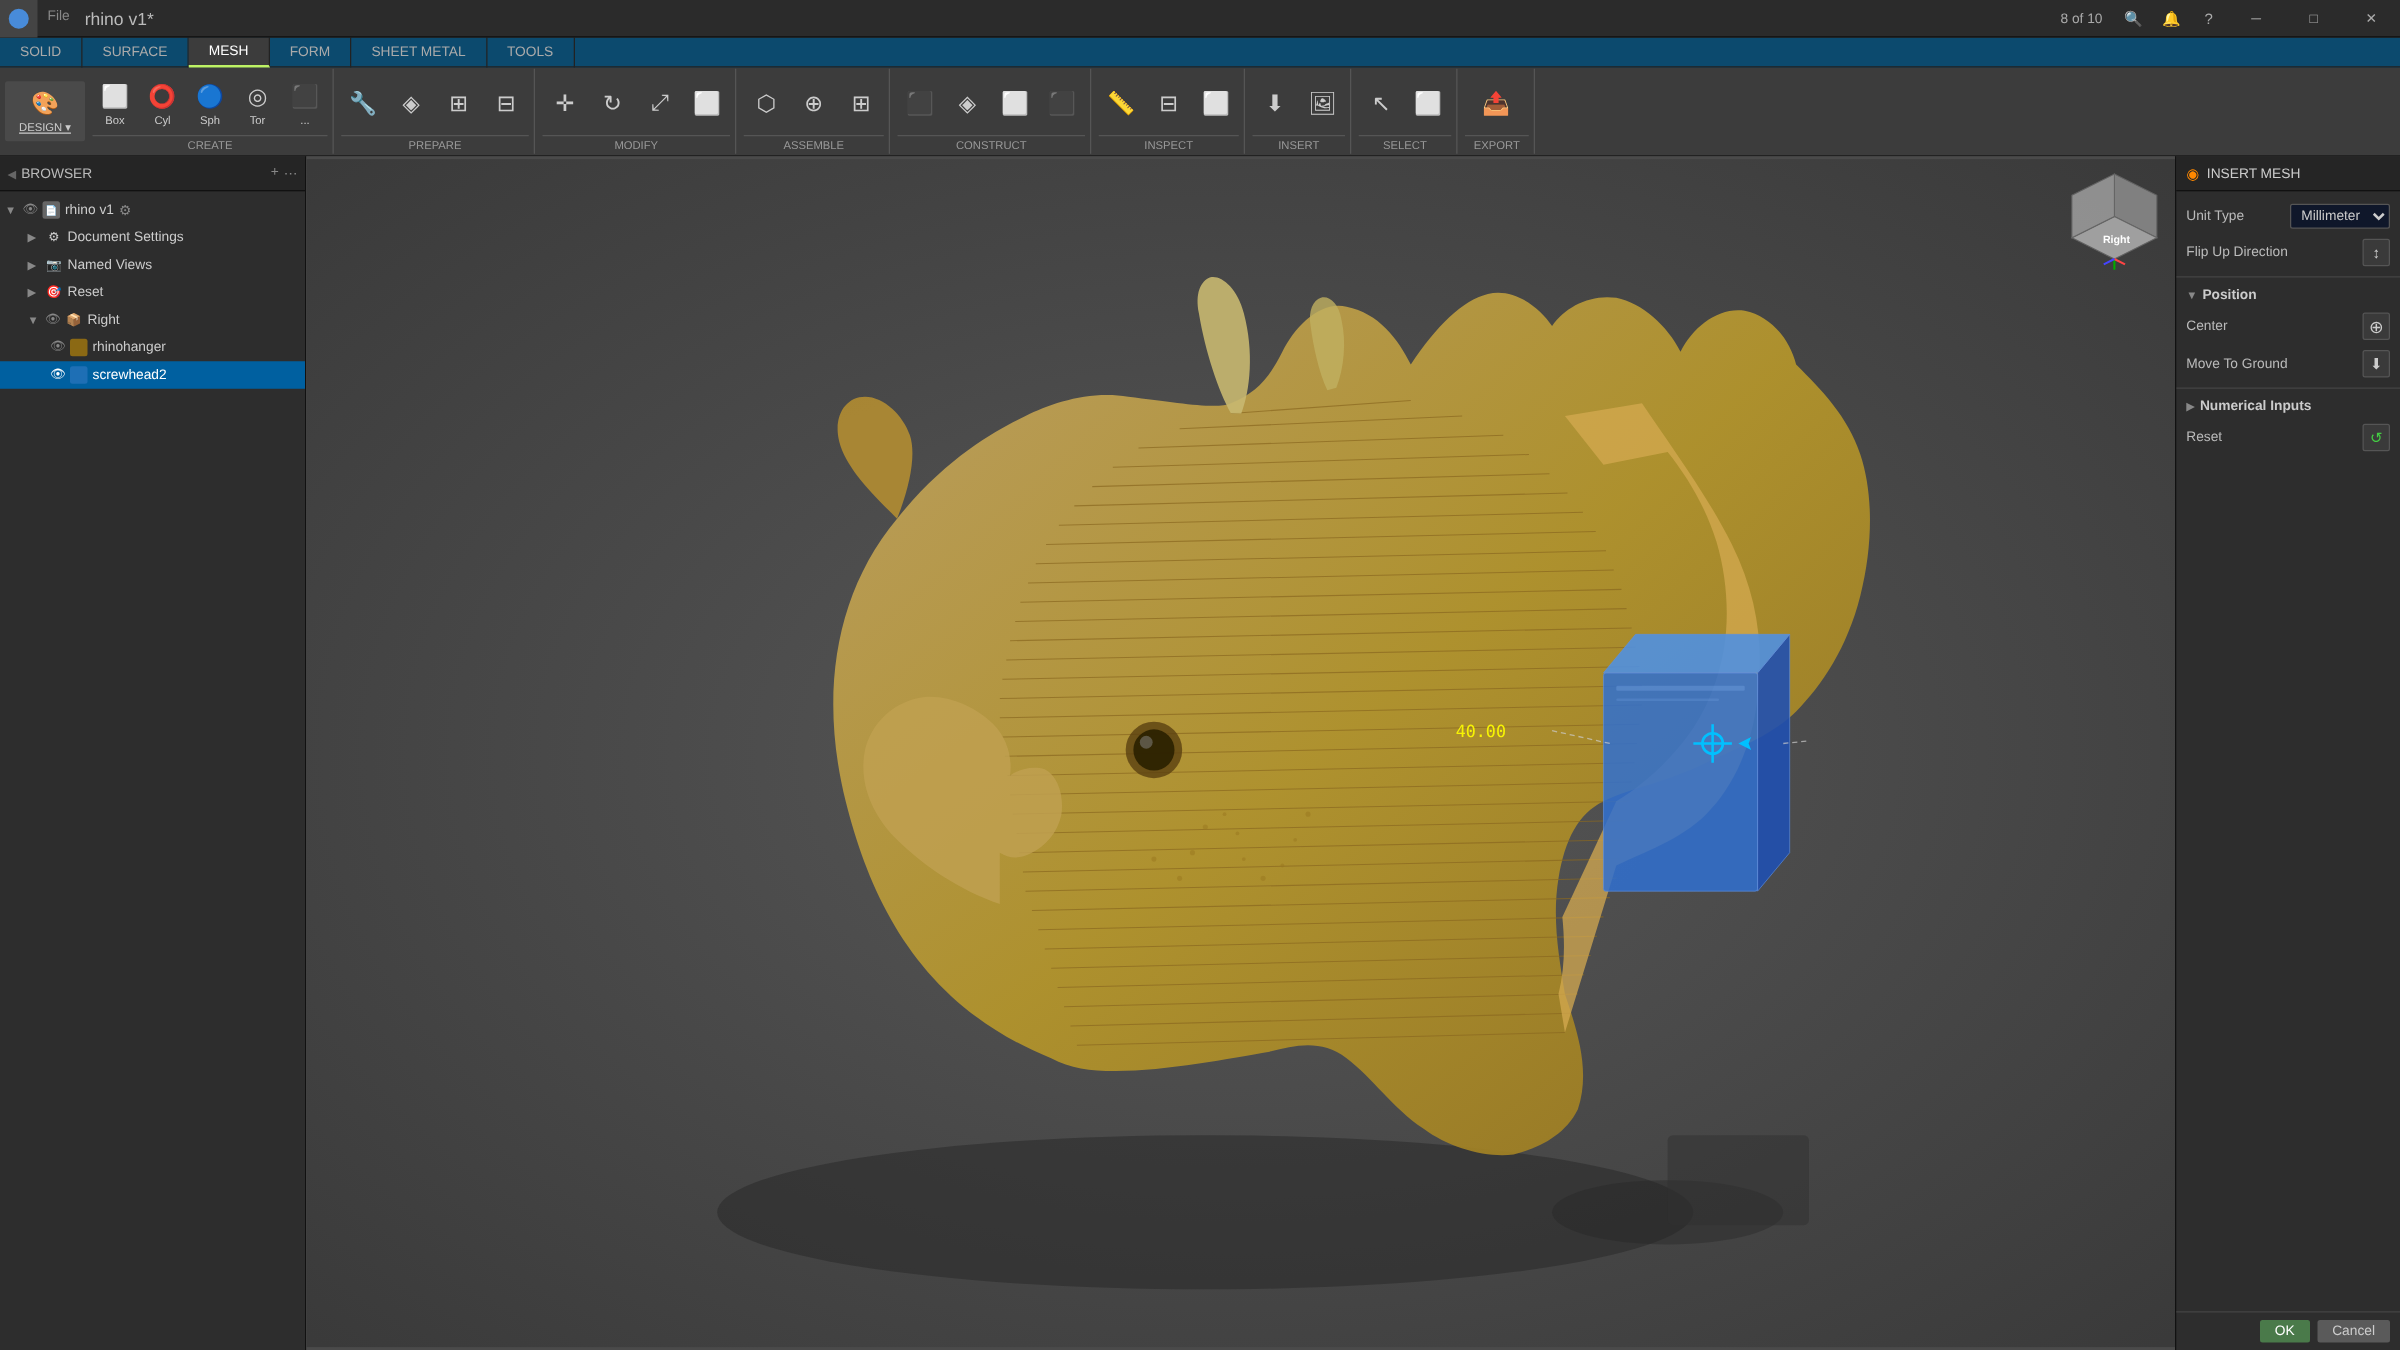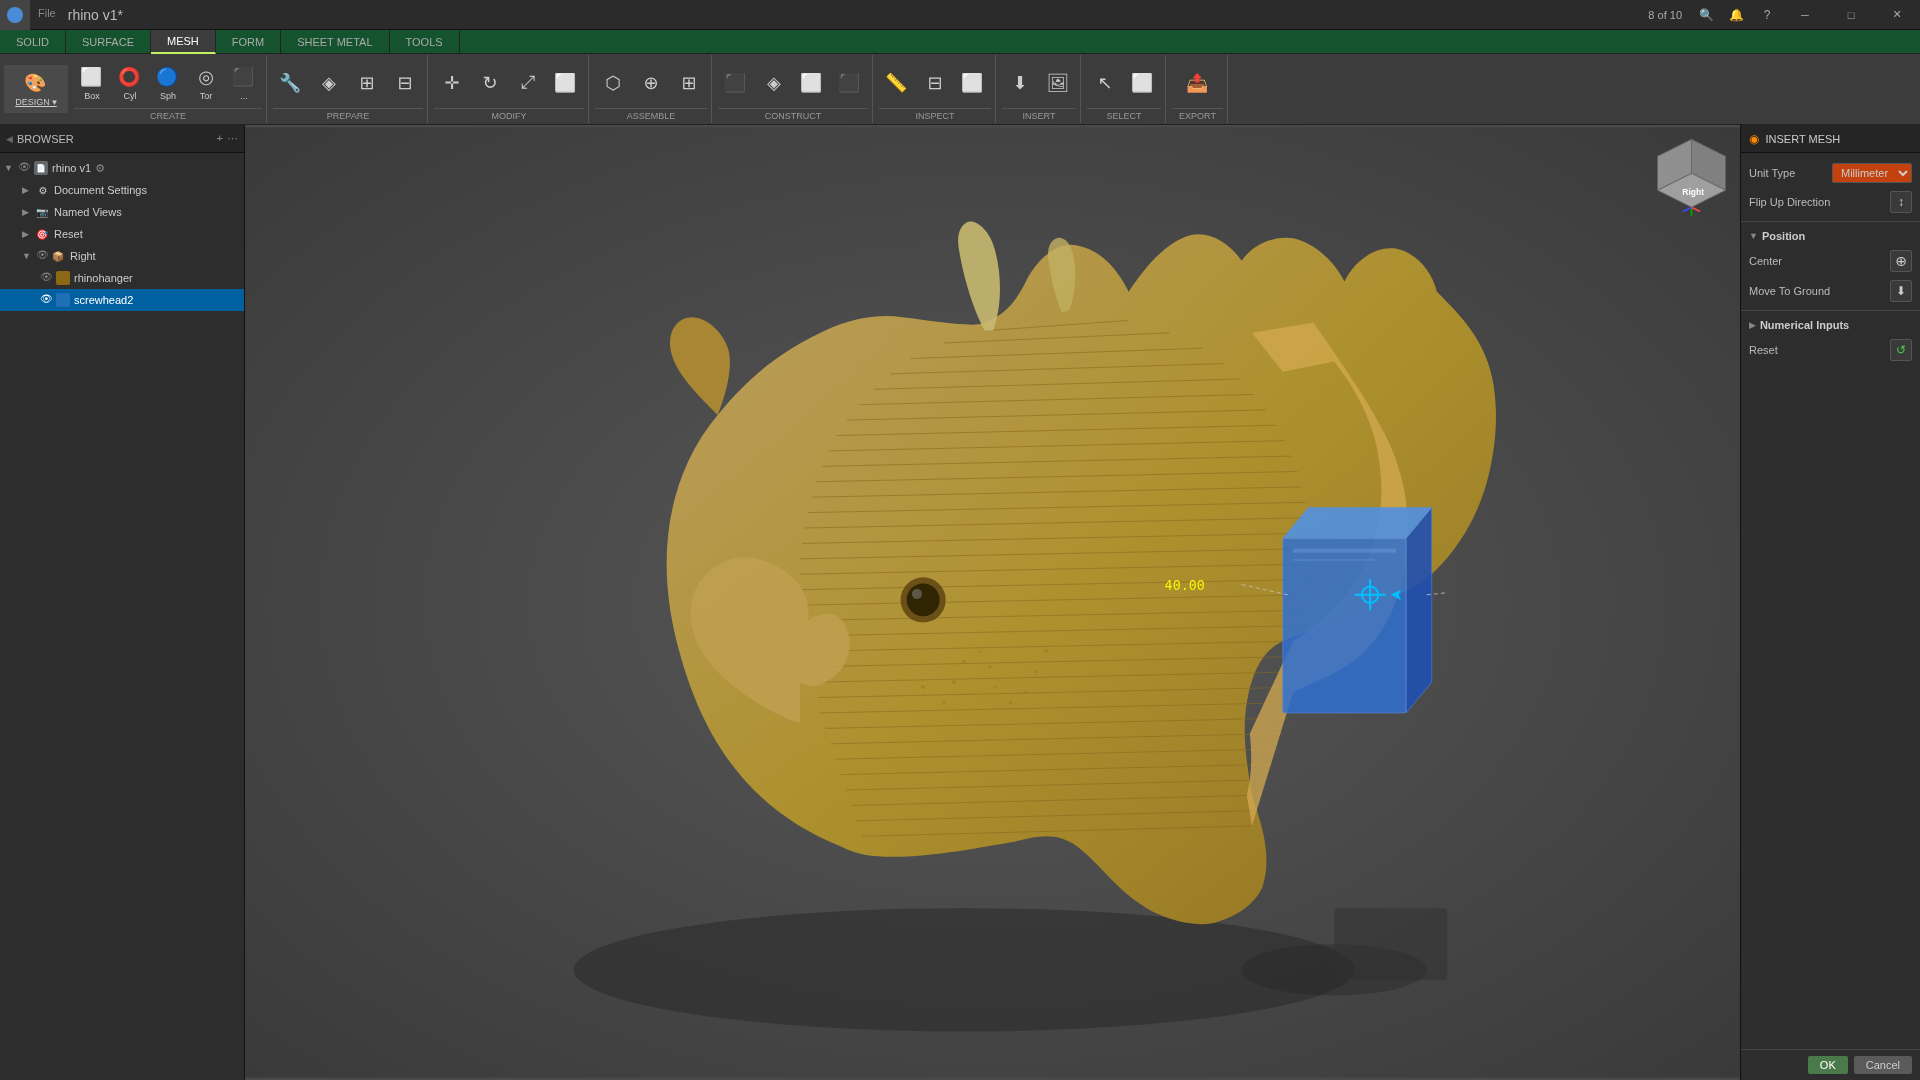"SOLID" #ribbon-tabs { background: #14532d -> #0c4a6e }
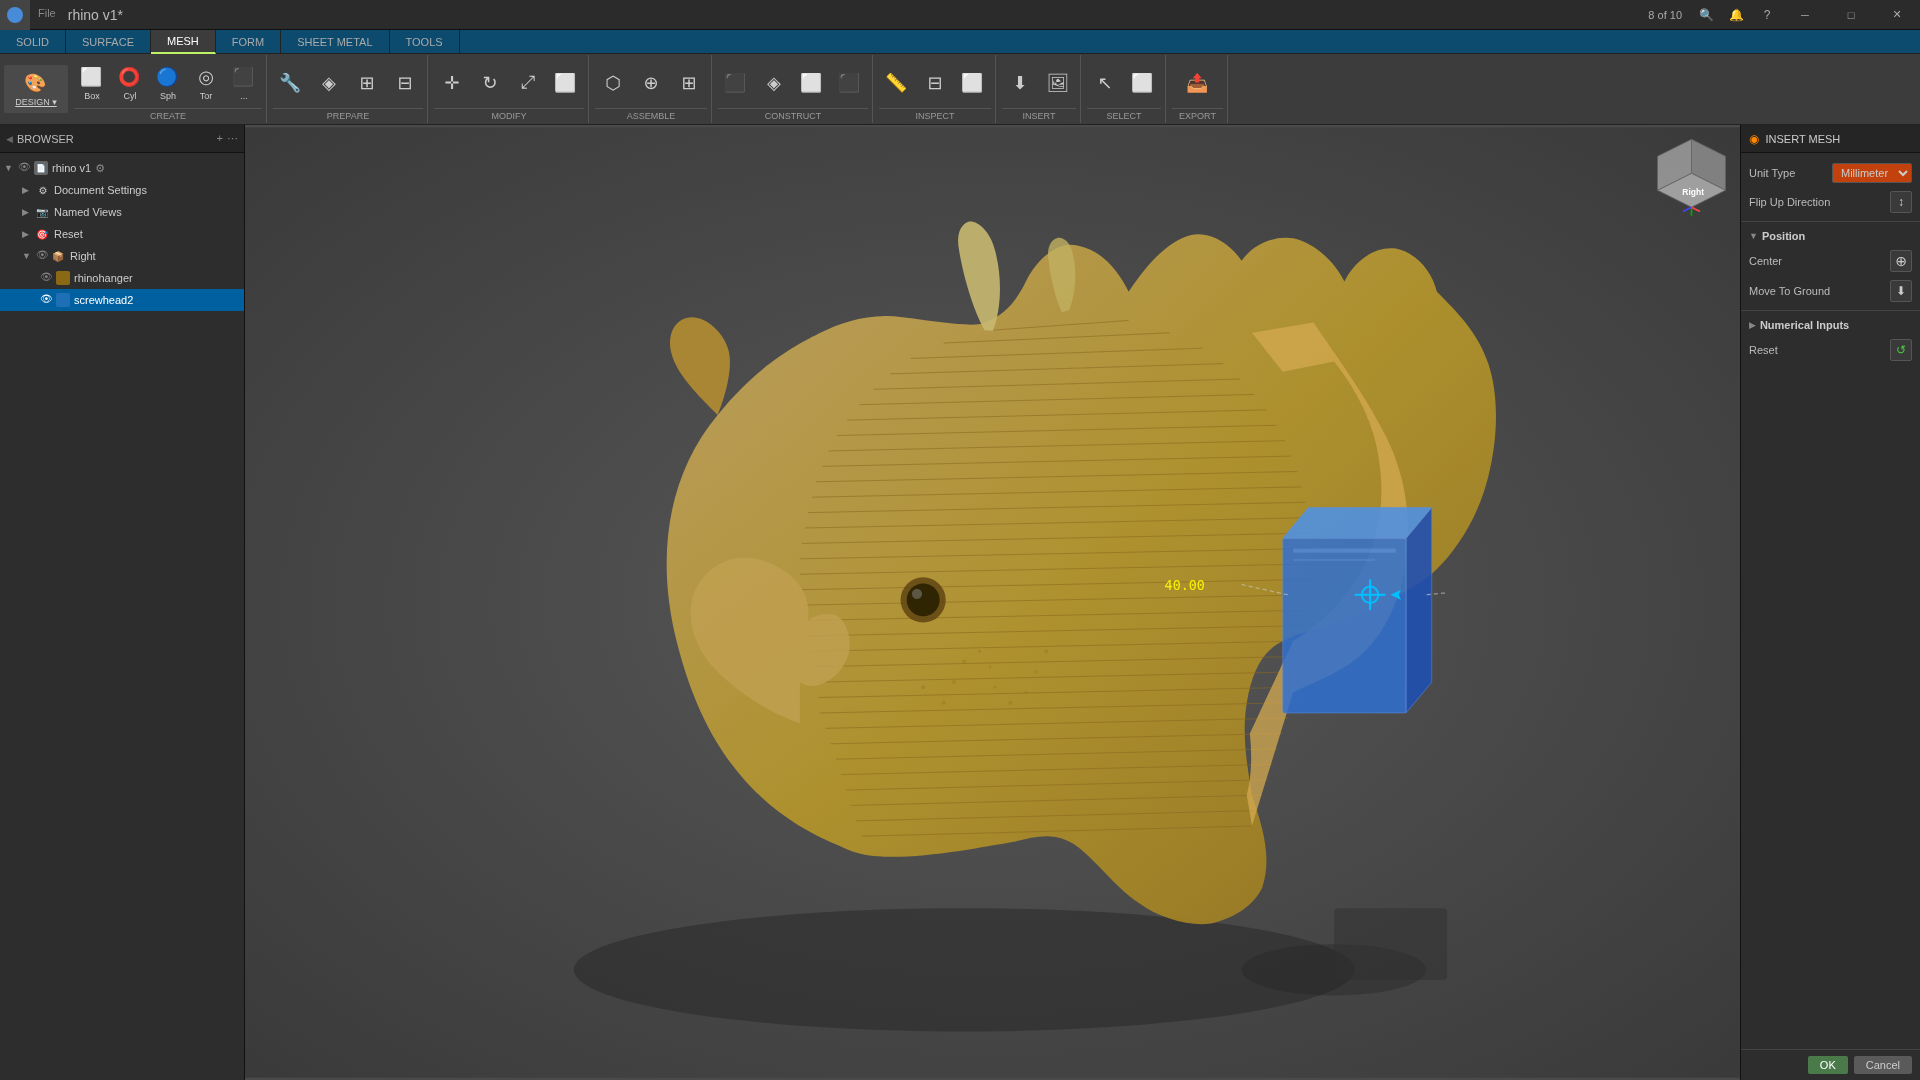"Millimeter" .rp-select { background: #c2410c -> #0f172a }
